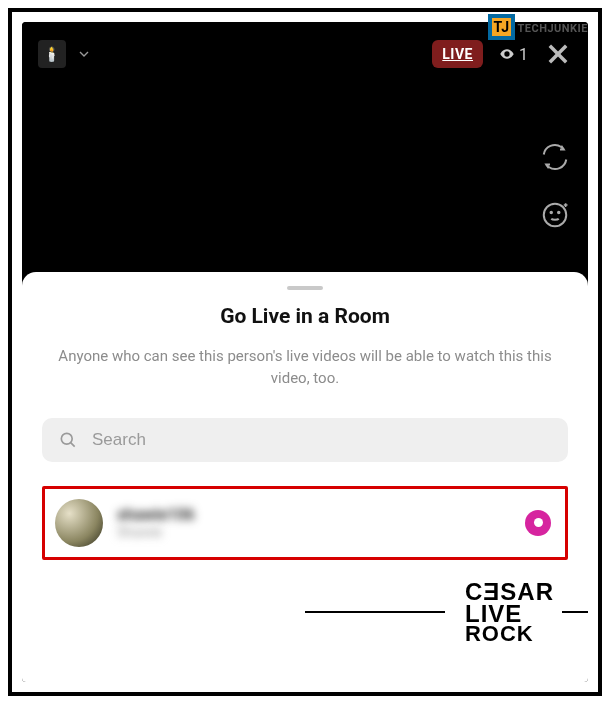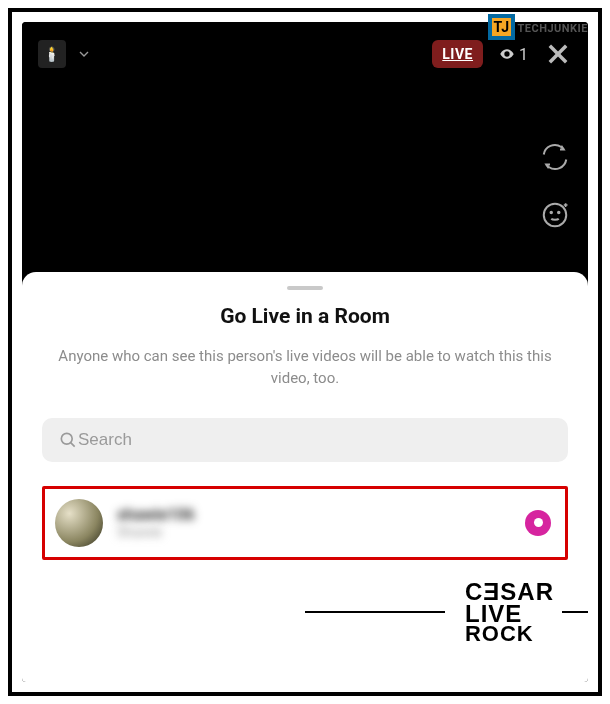"Search" .search-wrap { gap: none -> 14px }
